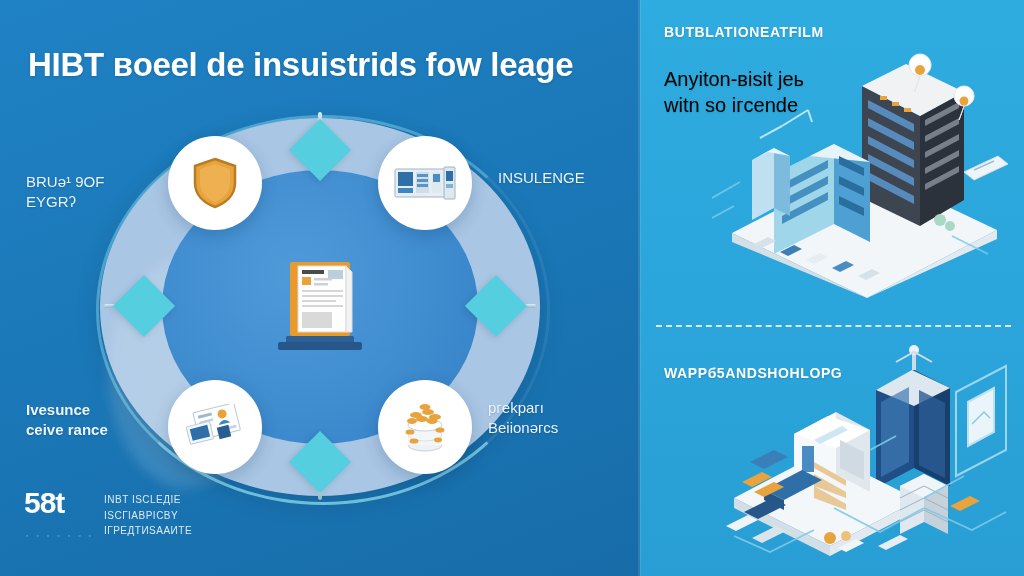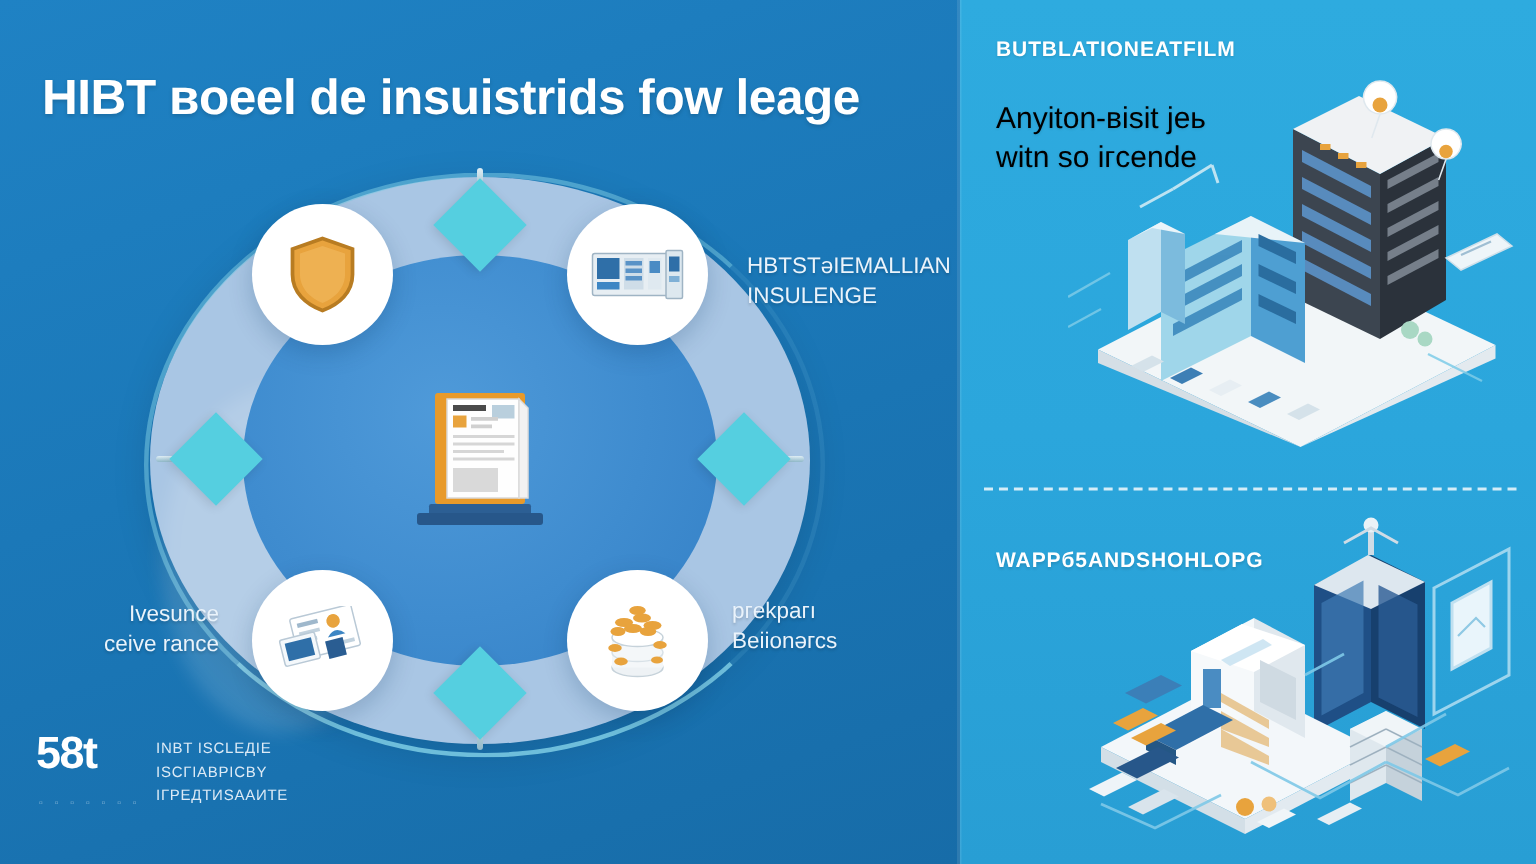"BRUə¹ 9OF" div.lbl { html: none -> <div> <div>BRUə¹ 9OF</div> <div>EYGRʔ</div> </div> }
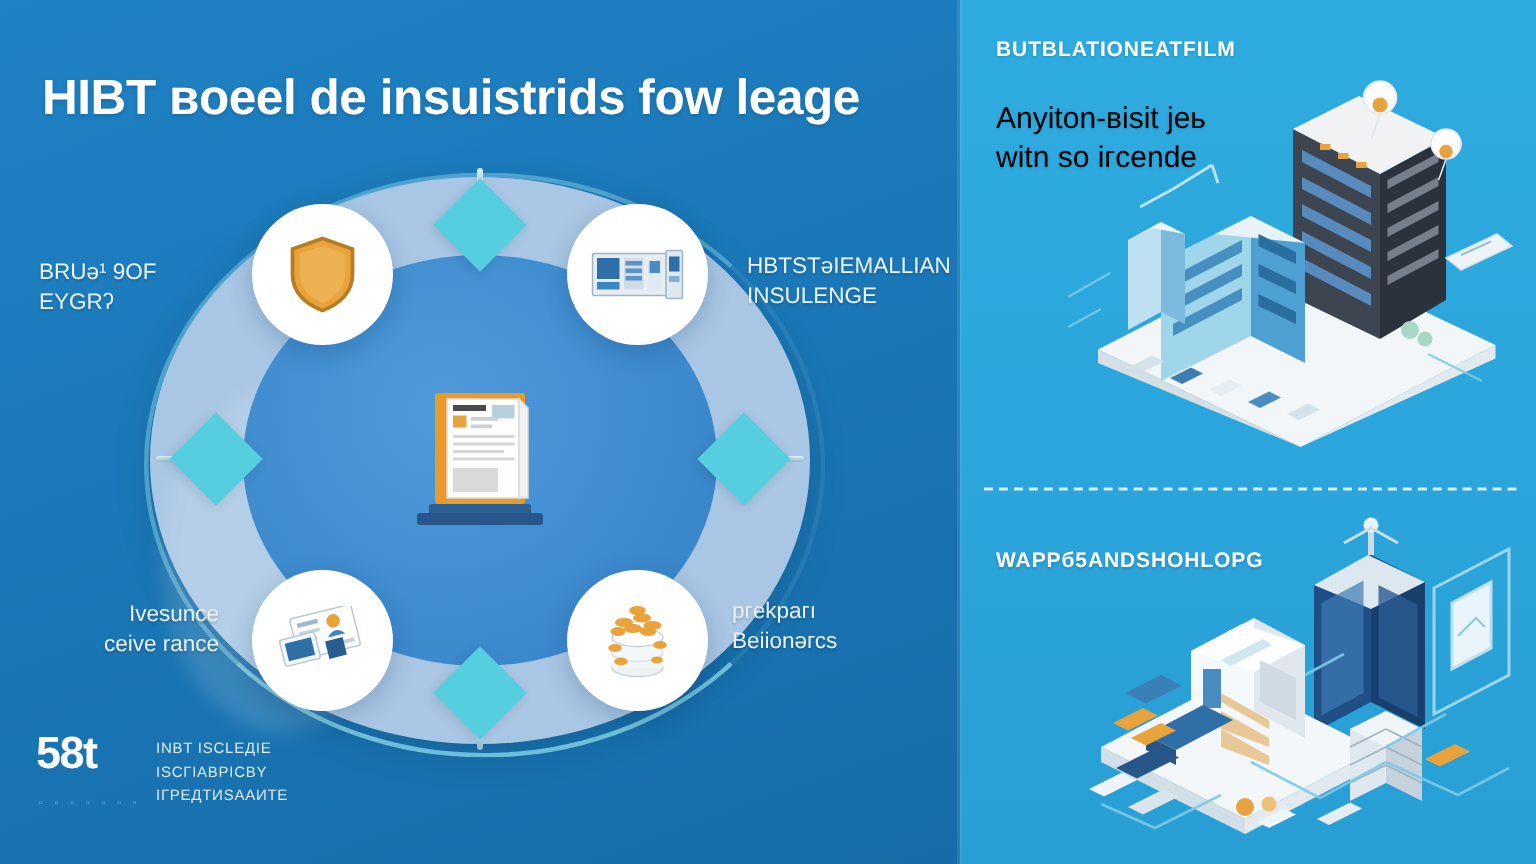"HBTSTəIEMАLLIAN" div { html: <div>HBTSTəIEMАLLIAN</div> -> none }
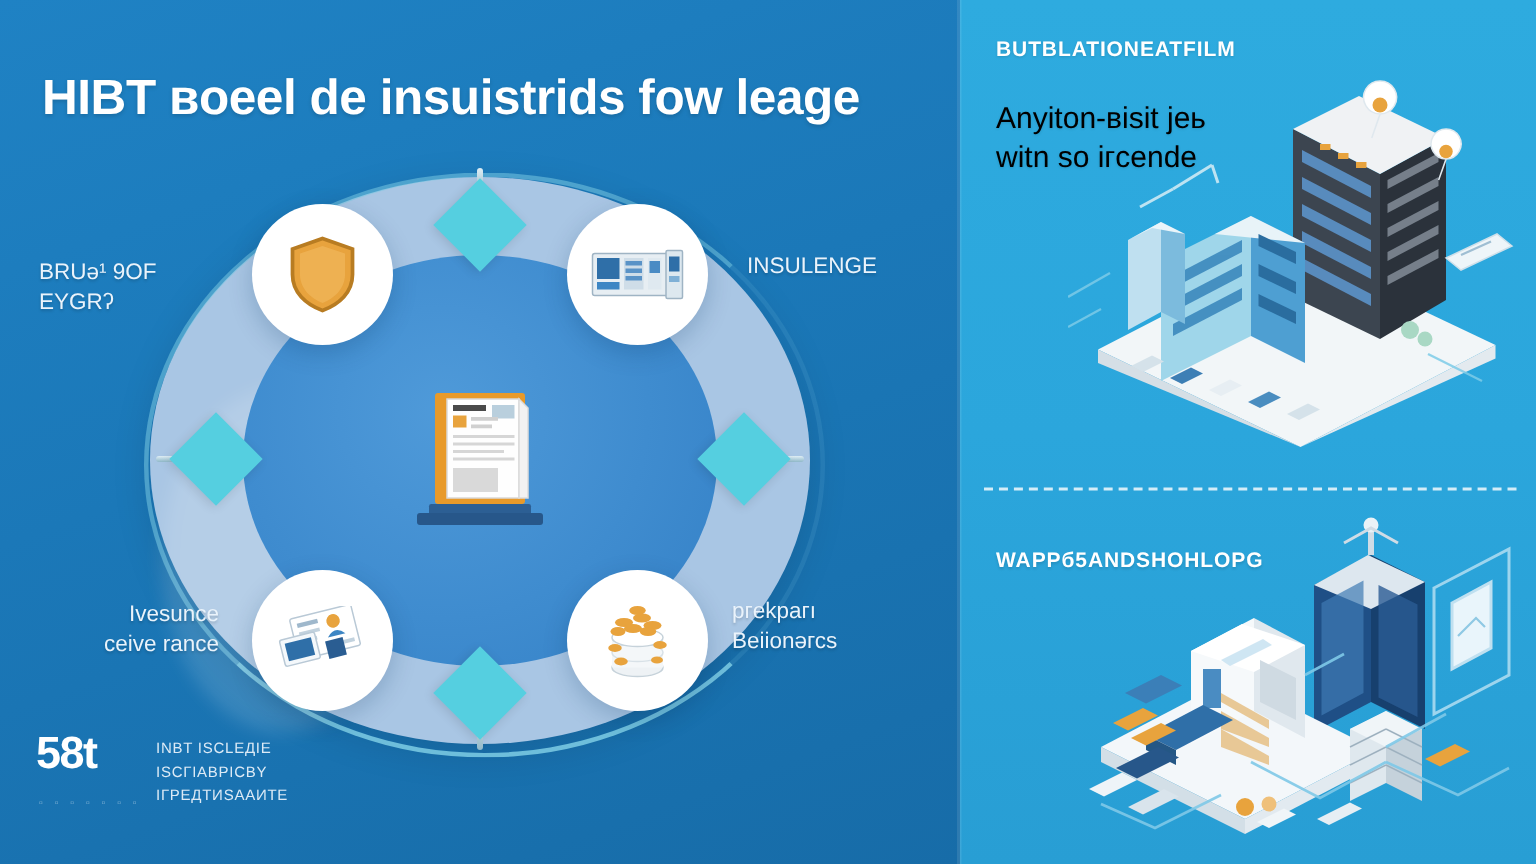"Iveѕunce" .lbl-bl { font-weight: none -> bold; text-align: right -> left }
